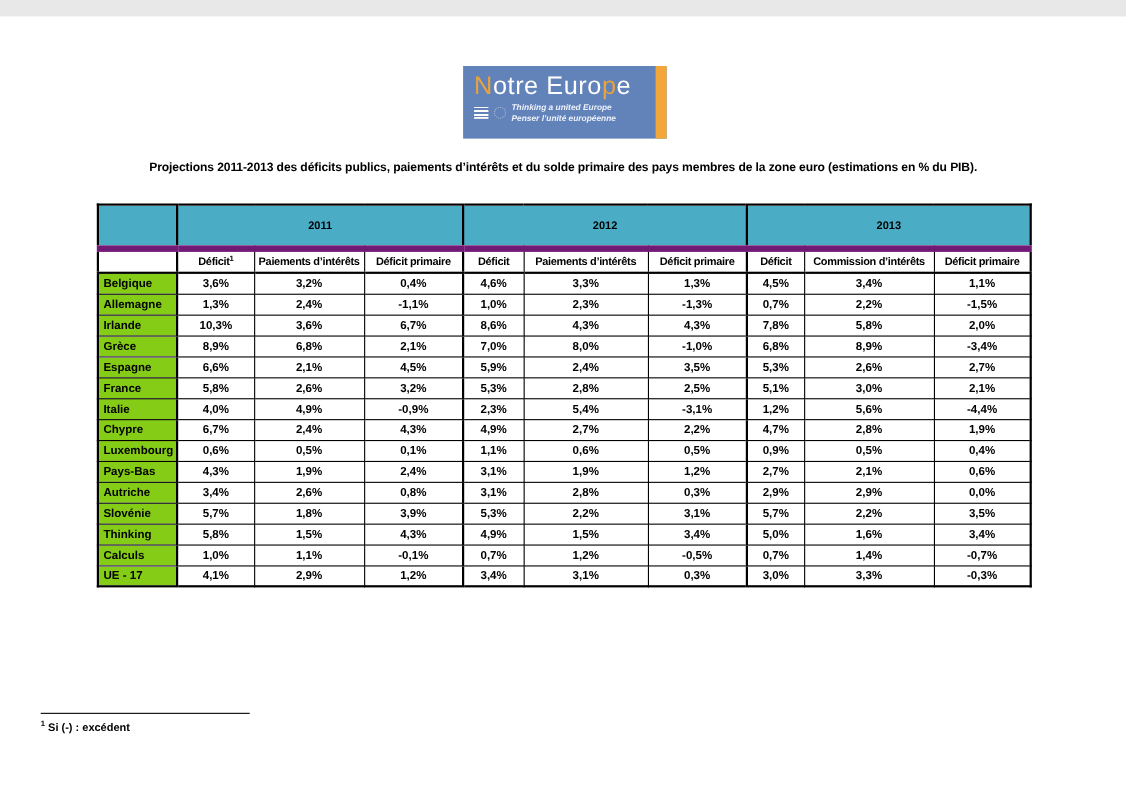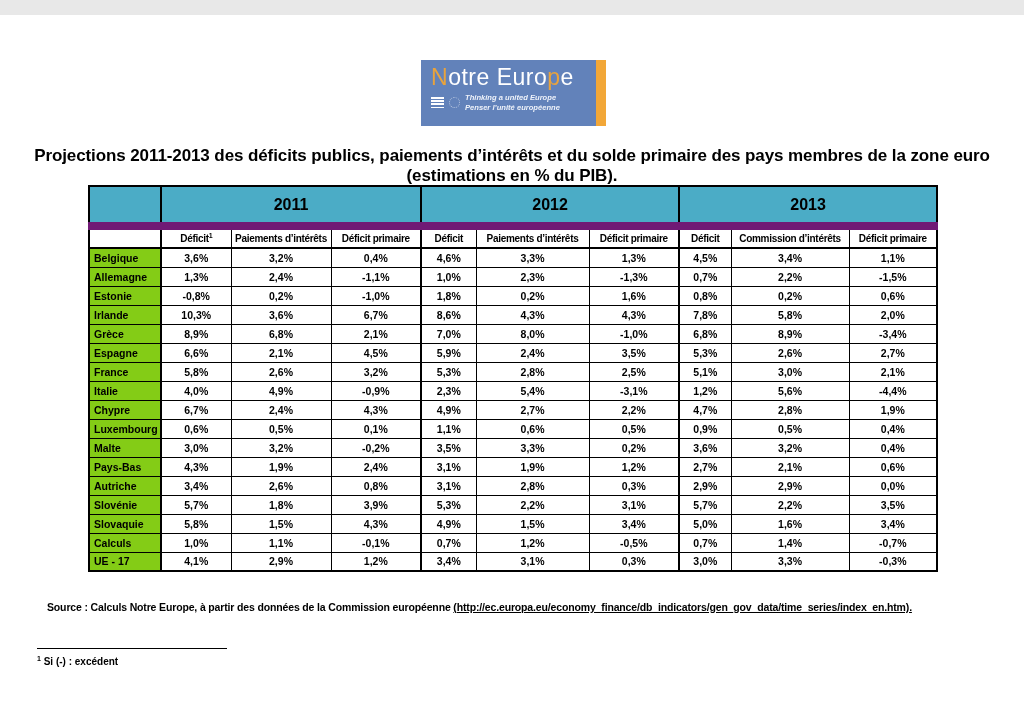"Projections 2011-2013 des déficits" .doc-title { font-size: 17px -> 11px }
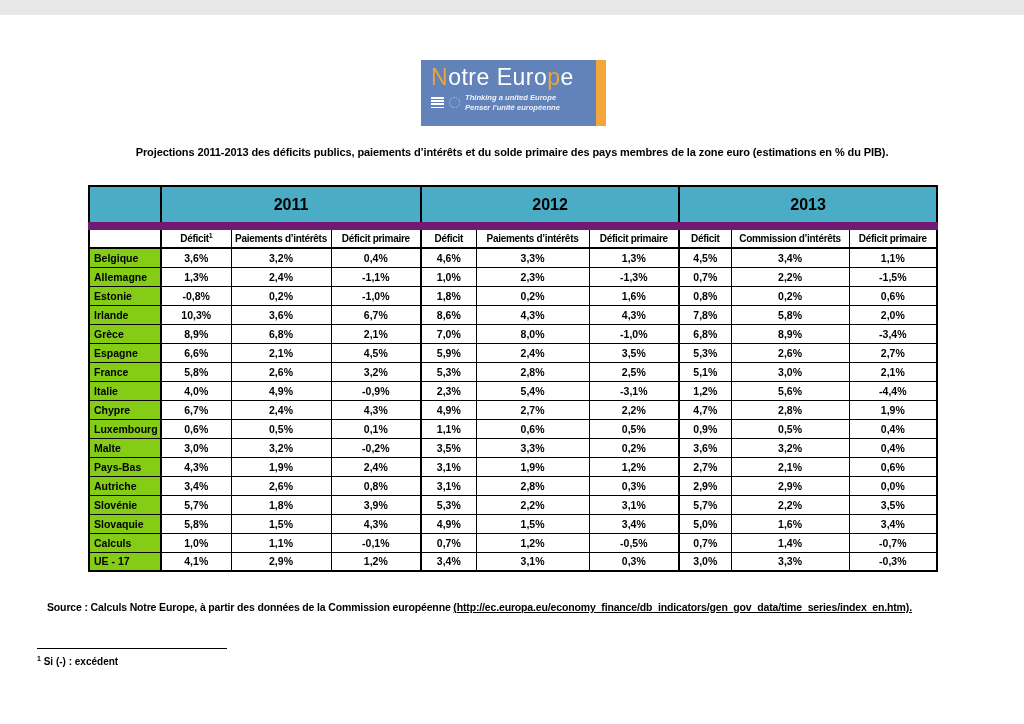"2011" tr.year-row th { border-bottom: 8px solid #701a75 -> 6px solid #701a75; font-size: 16px -> 10px }
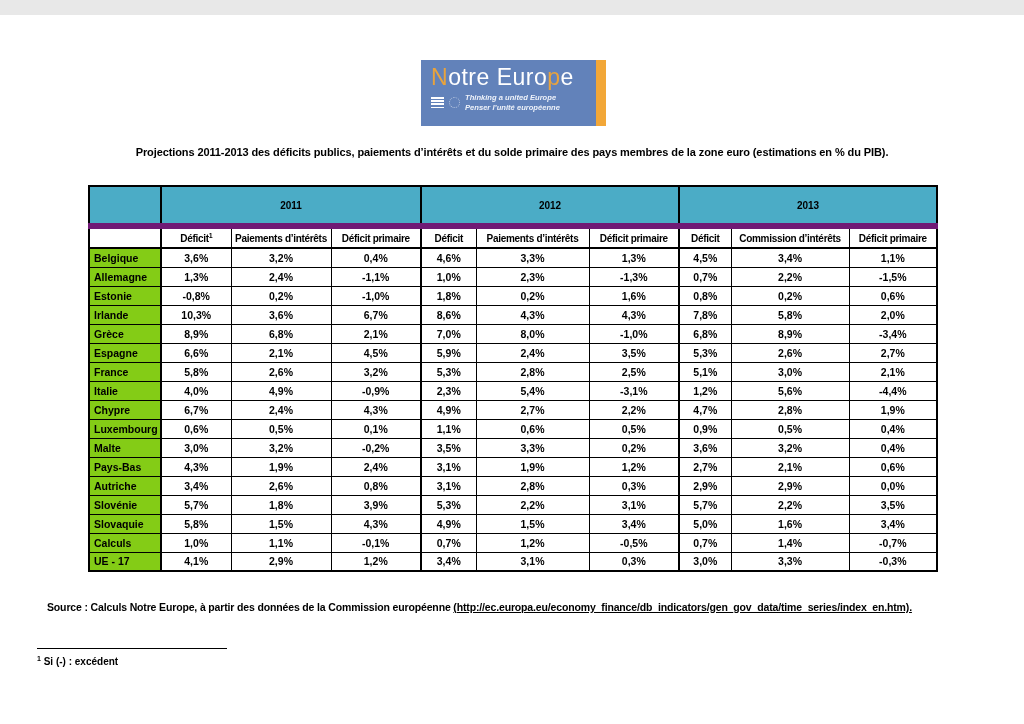"Estonie" tr { html: <tr> <th>Estonie</th> <td>-0,8%</td> <td>0,2%</td> <td>-1,0%</td> <td>1,8%</td> <td>0,2%</td> <td>1,6%</td> <td>0,8%</td> <td>0,2%</td> <td>0,6%</td> </tr> -> none }
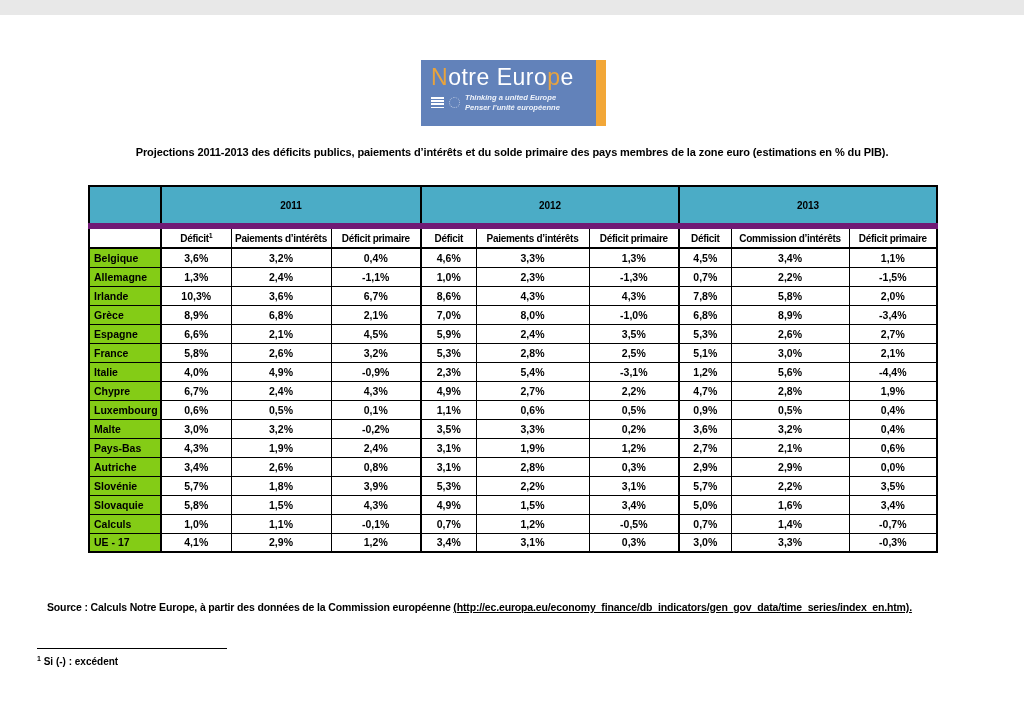"Malte" tr { html: <tr> <th>Malte</th> <td>3,0%</td> <td>3,2%</td> <td>-0,2%</td> <td>3,5%</td> <td>3,3%</td> <td>0,2%</td> <td>3,6%</td> <td>3,2%</td> <td>0,4%</td> </tr> -> none }
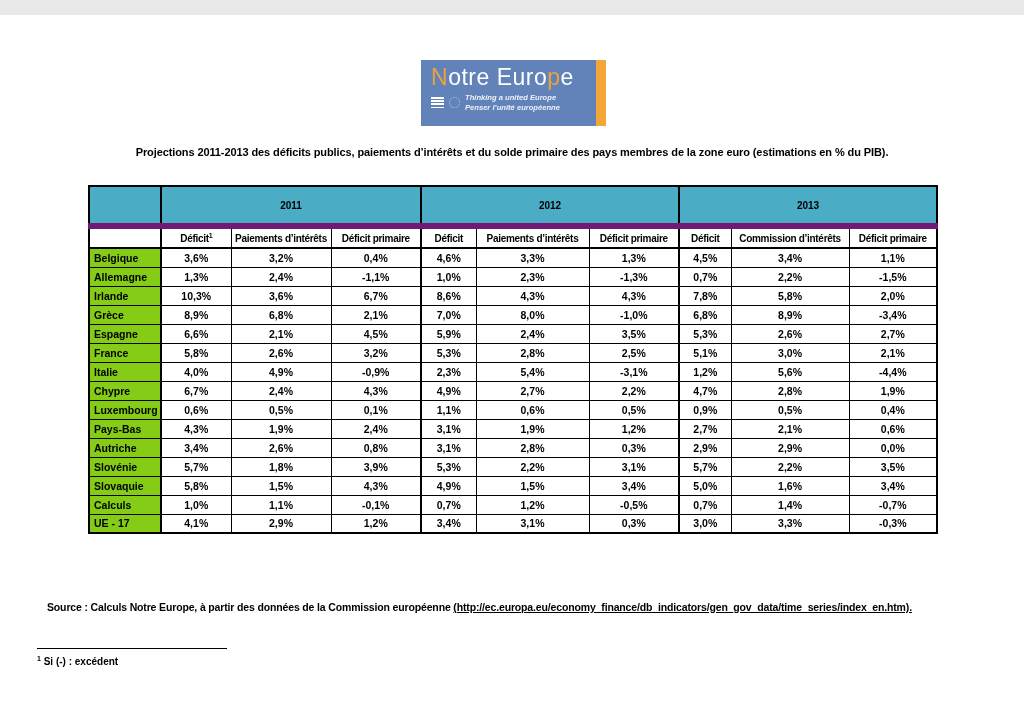"Slovaquie" th.country { text: Slovaquie -> Thinking }
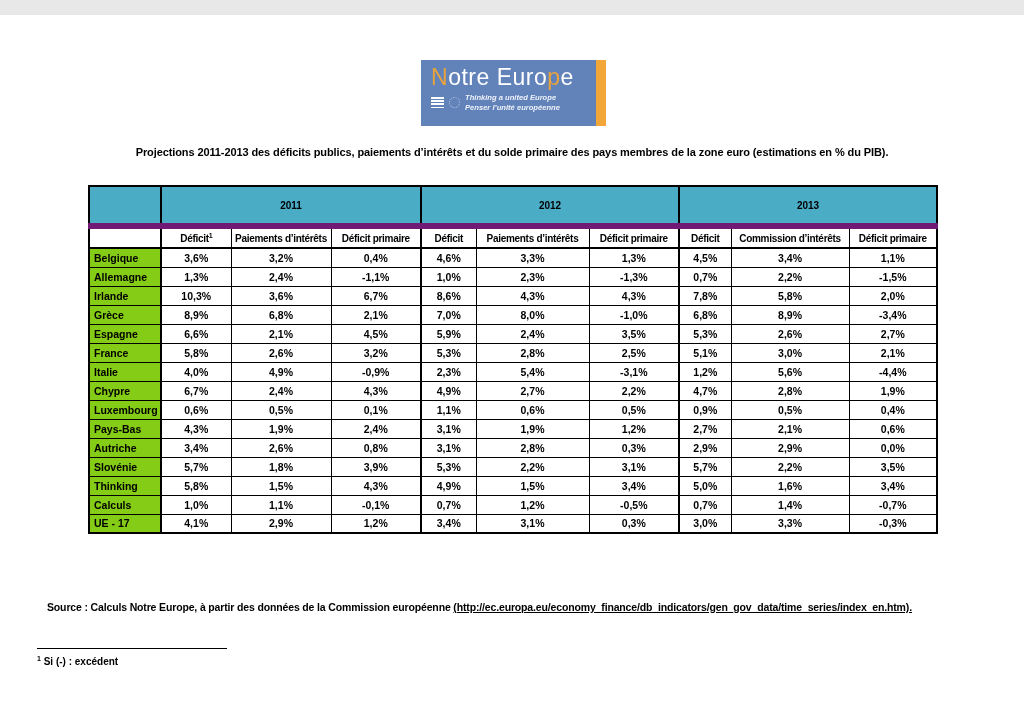"Source : Calculs Notre Europe," div.source-line { html: <div><span>Source : Calculs Notre Europe, à partir des données de la Commission européenne </span><a>(http://ec.europa.eu/economy_finance/db_indicators/gen_gov_data/time_series/index_en.htm).</a></div> -> none }
